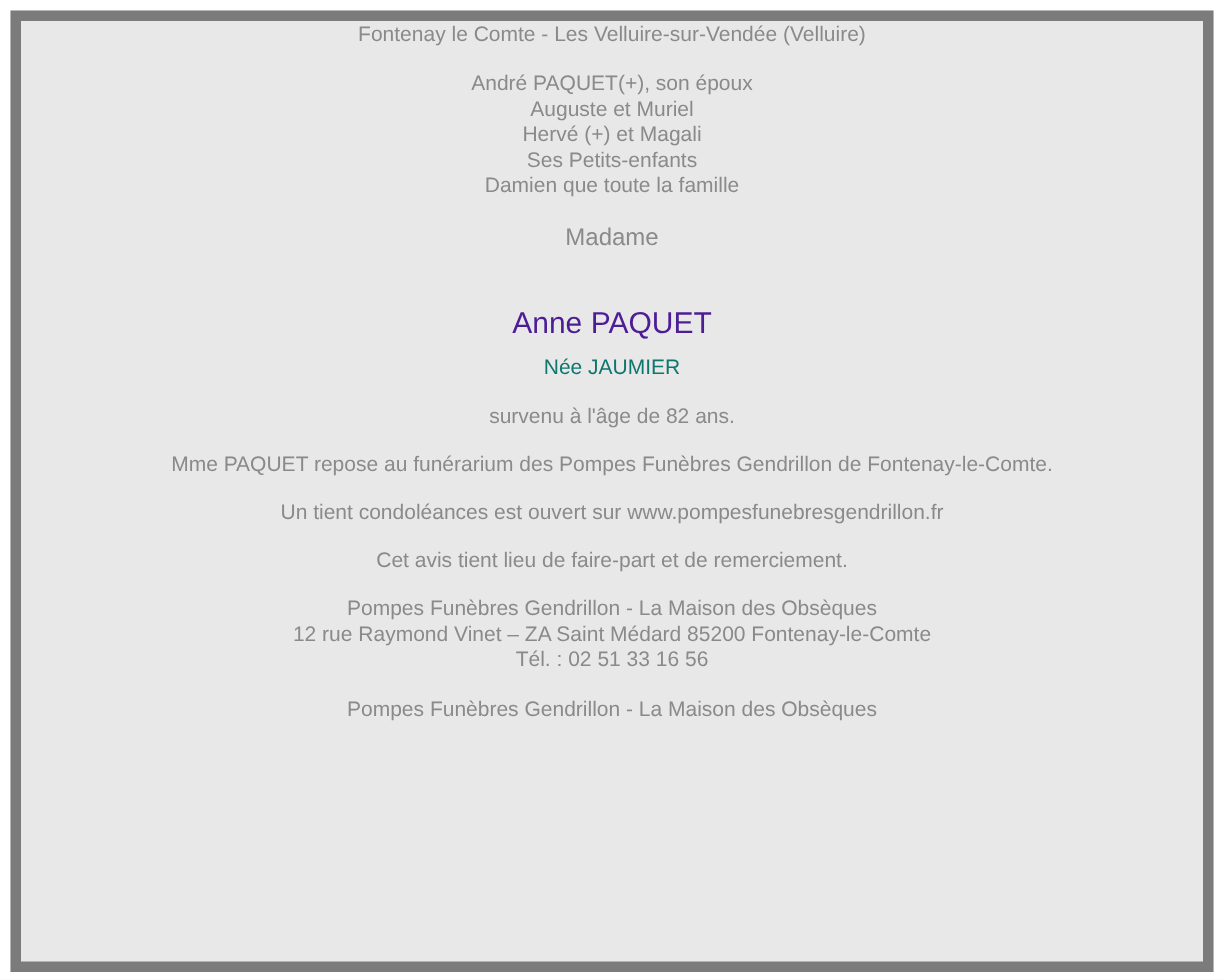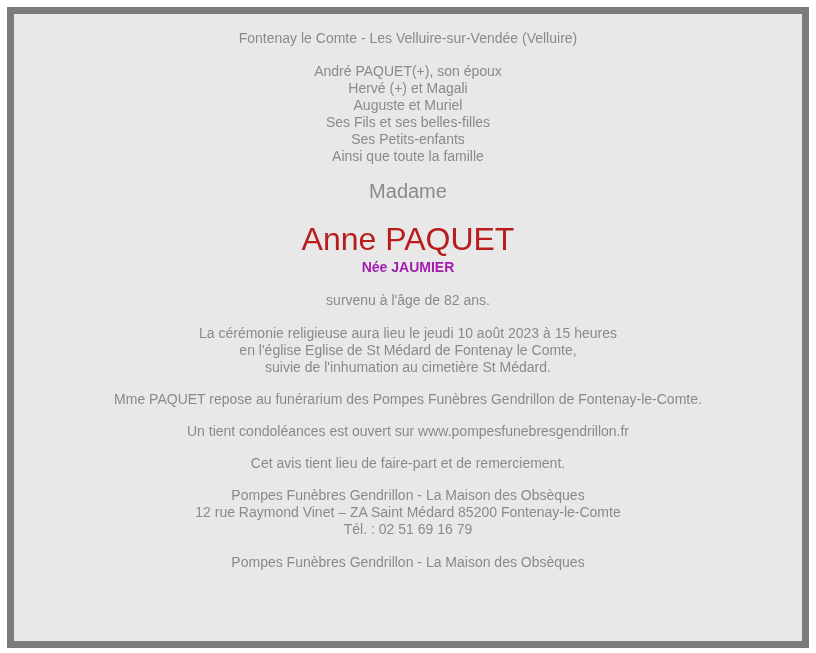"Fontenay le Comte - Les" .panel { padding-top: 16px -> none }
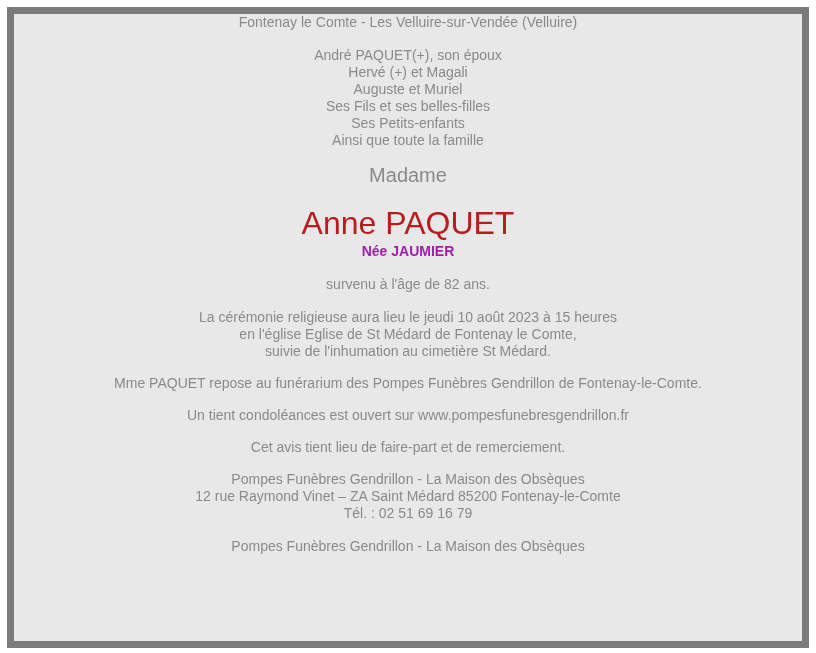"Hervé (+) et Magali" div.family-line { order: before "Auguste et Muriel" -> after "Auguste et Muriel" }
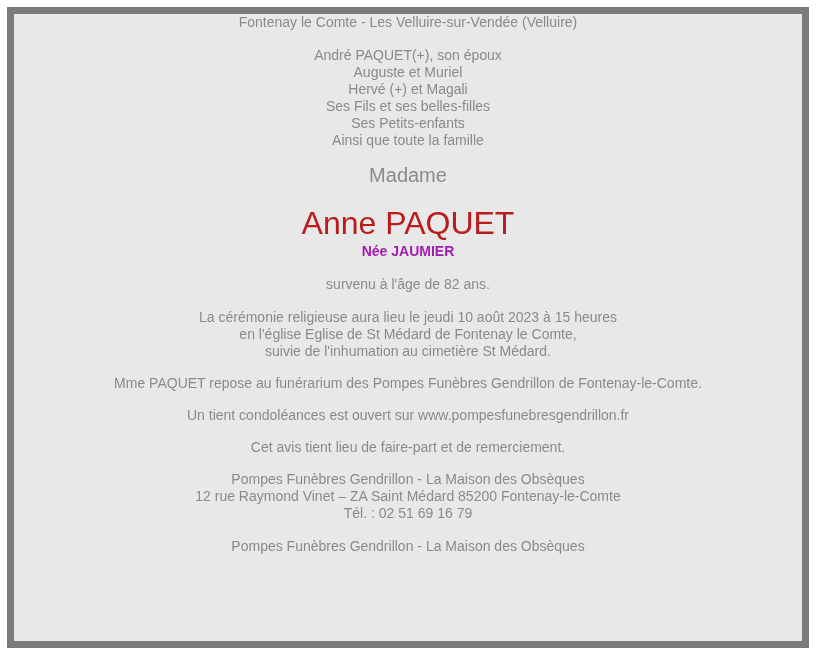"Ses Fils et ses belles-filles" div.family-line { html: <div>Ses Fils et ses belles-filles</div> -> none }
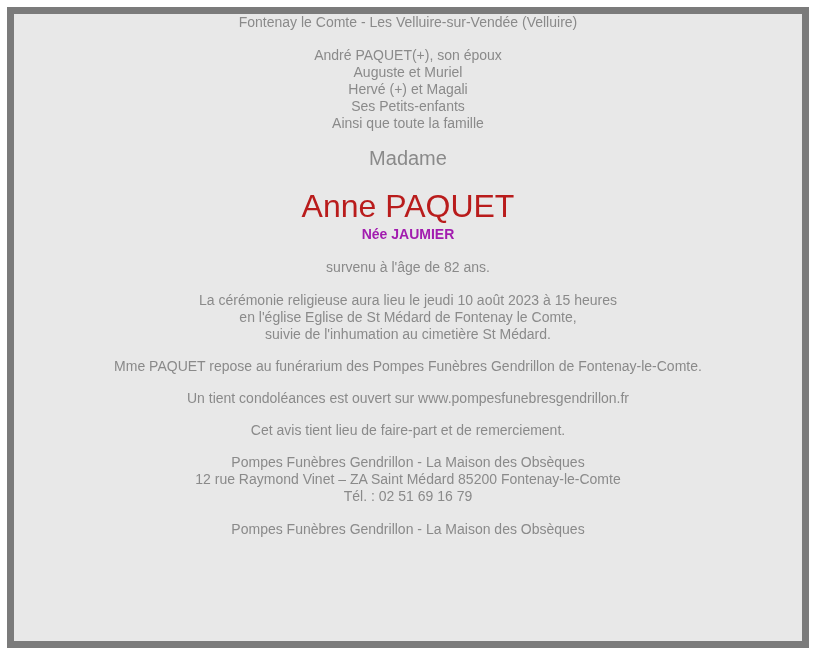"Ainsi que toute la famille" div.family-line { text: Ainsi -> Damien }
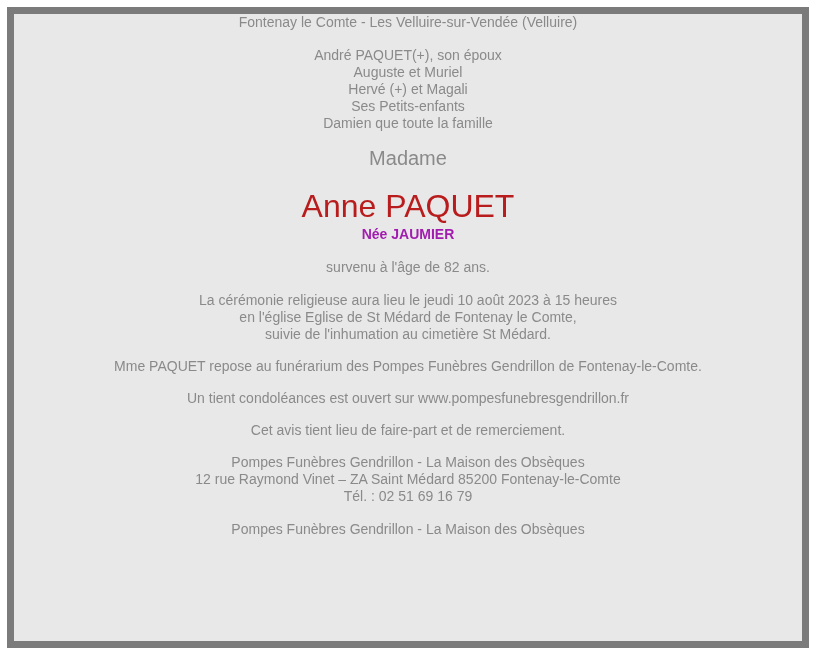"Madame" .civility { font-size: 20px -> 16px }
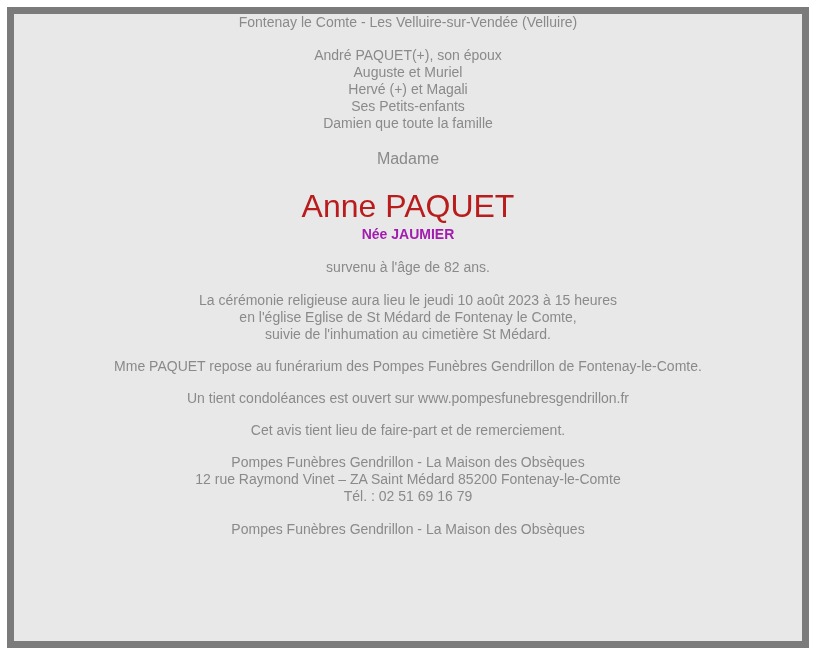"Anne PAQUET" .deceased-name { color: #b91c1c -> #4c1d95; font-size: 32px -> 20px; margin-top: 20px -> 30px }
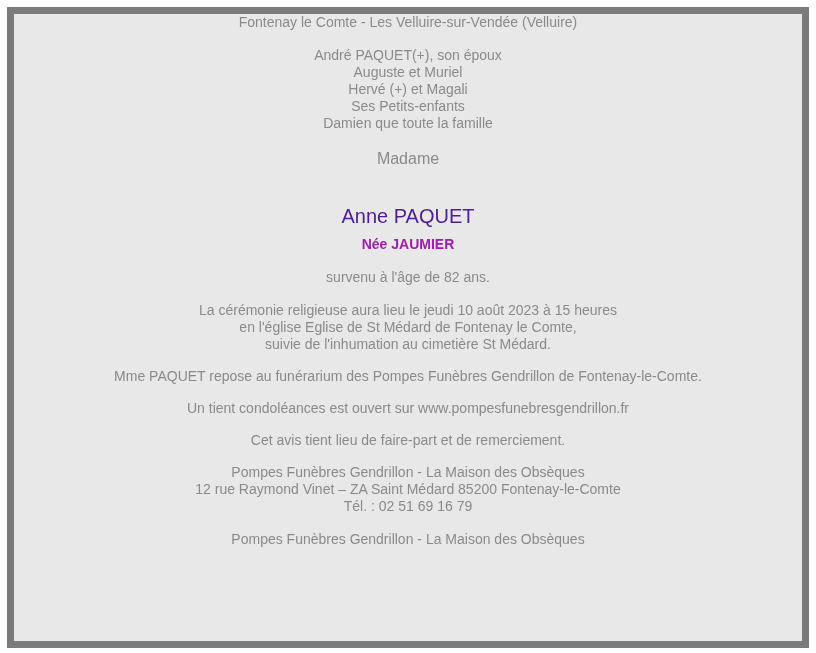"Née JAUMIER" .maiden-name { color: #a21caf -> #0f766e; font-weight: bold -> normal }
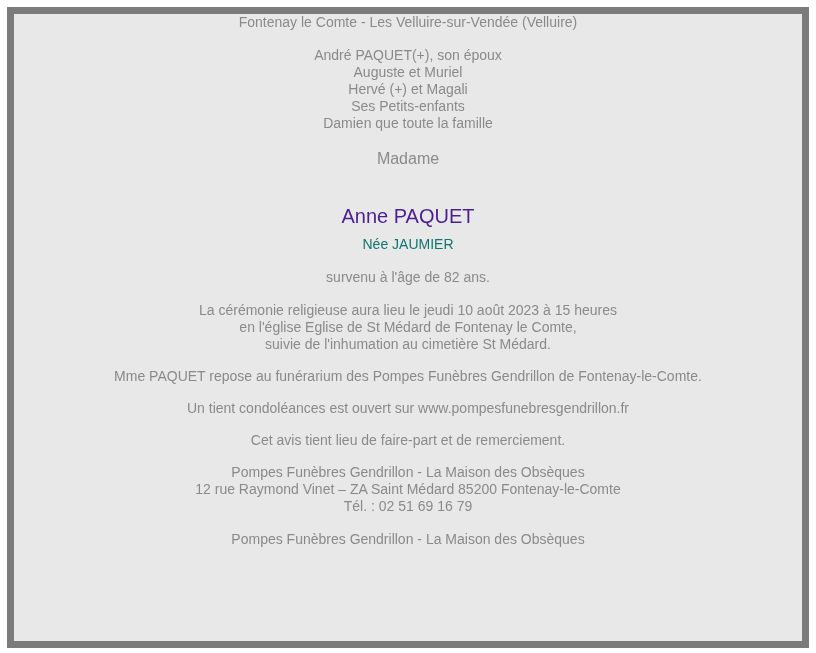"La cérémonie religieuse aura lieu" div.para { html: <div> <div>La cérémonie religieuse aura lieu le jeudi 10 août 2023 à 15 heures</div> <div>en l'église Eglise de St Médard de Fontenay le Comte,</div> <div>suivie de l'inhumation au cimetière St Médard.</div> </div> -> none }
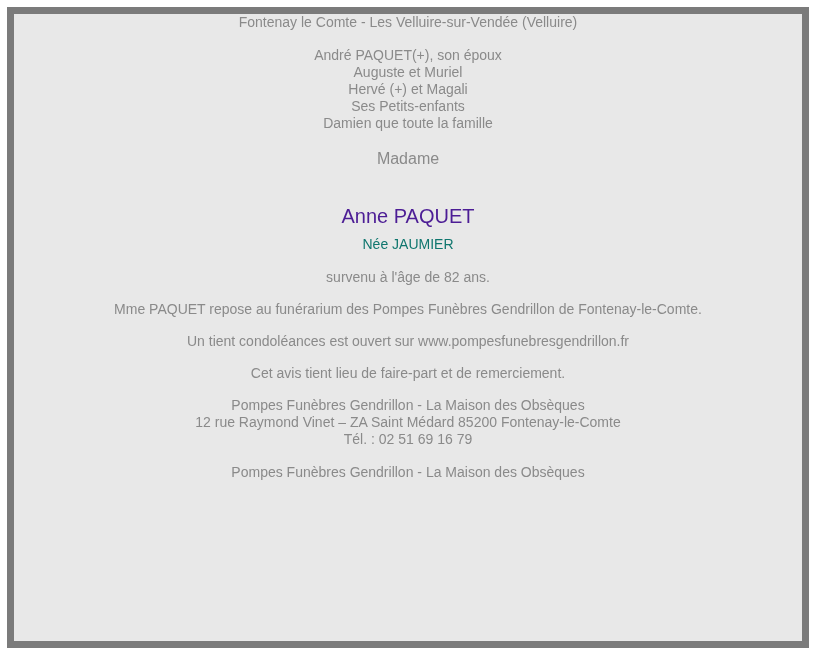"Tél. : 02 51 69" div.contact-line { text: 69 16 79 -> 33 16 56 }
